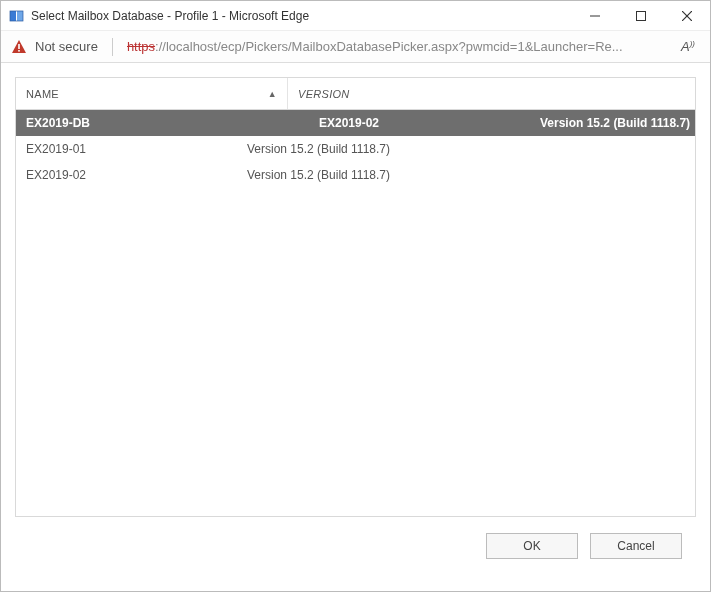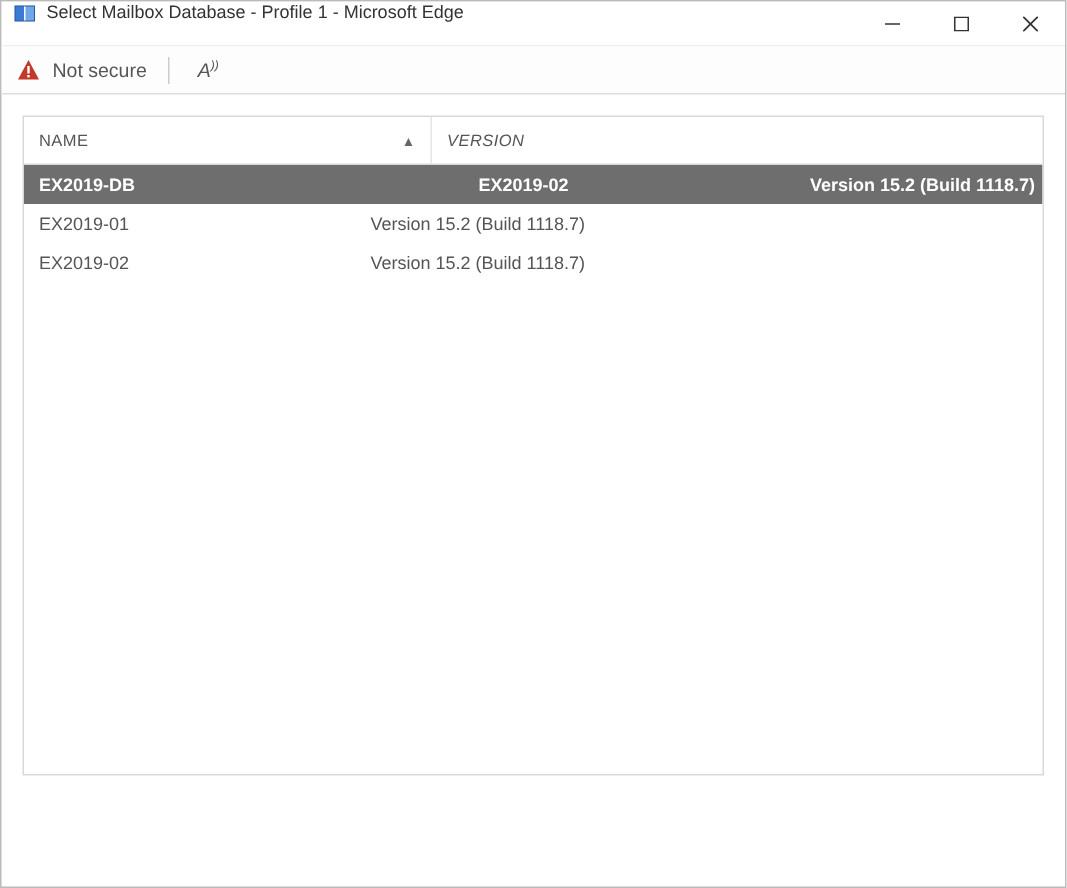"Select Mailbox Database - Profile" .titlebar { align-items: none -> center }
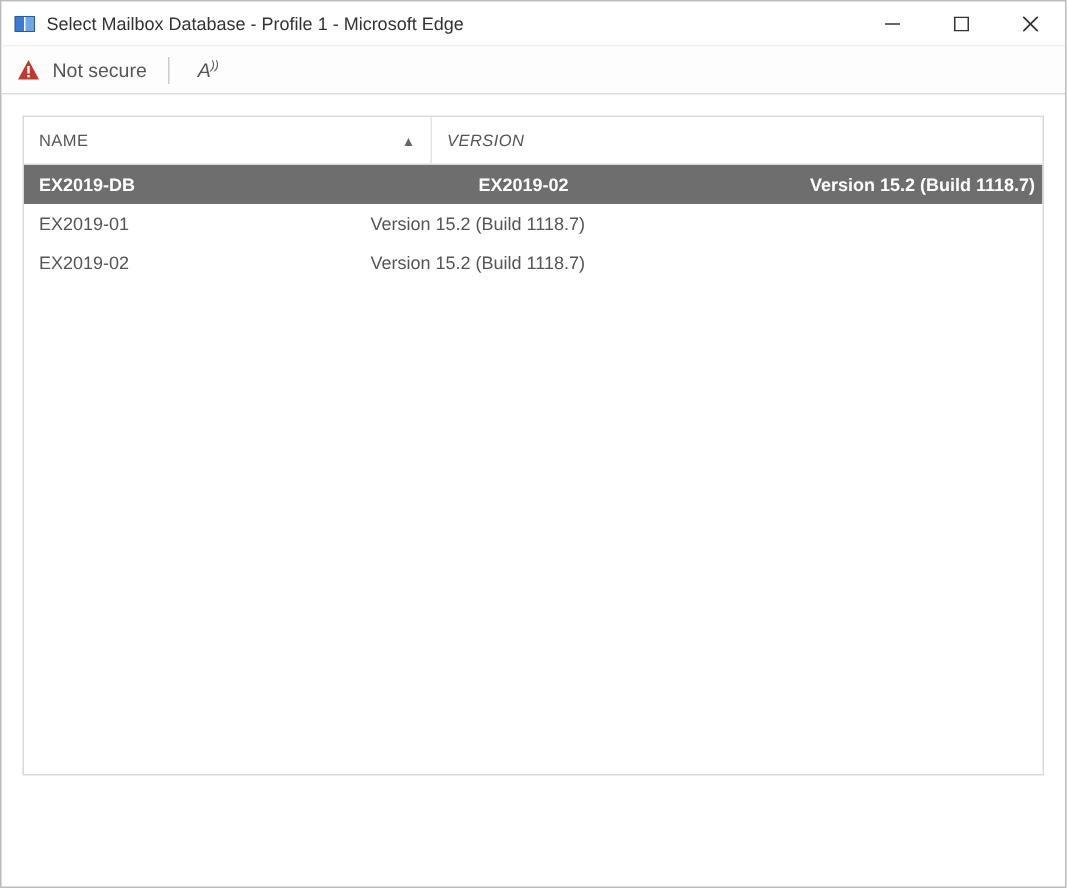"https://localhost/ecp/Pickers/MailboxDat" span.url { html: none -> <span> <span>https</span><span>://localhost/ecp/Pickers/MailboxDatabasePicker.aspx?pwmcid=1&amp;Launcher=Re...</span> </span> }
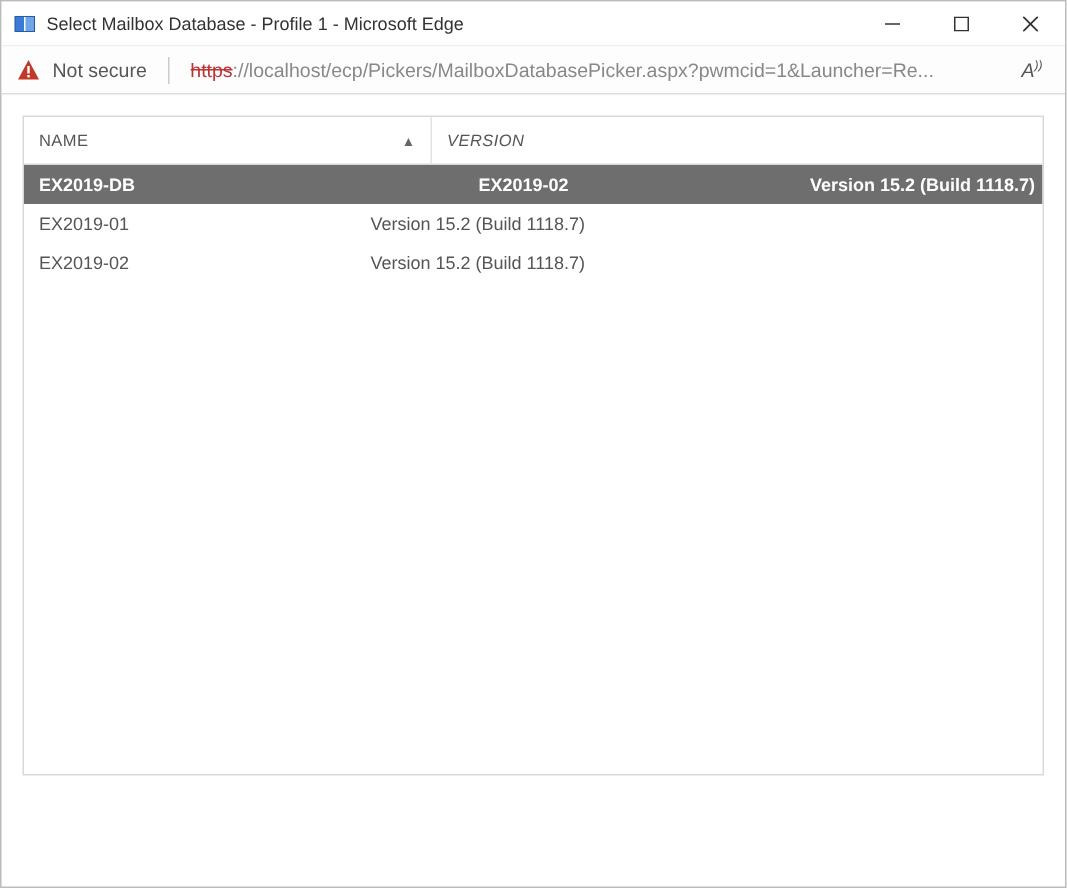"OK" div.footer { html: none -> <div> <div>OK</div> <div>Cancel</div> </div> }
